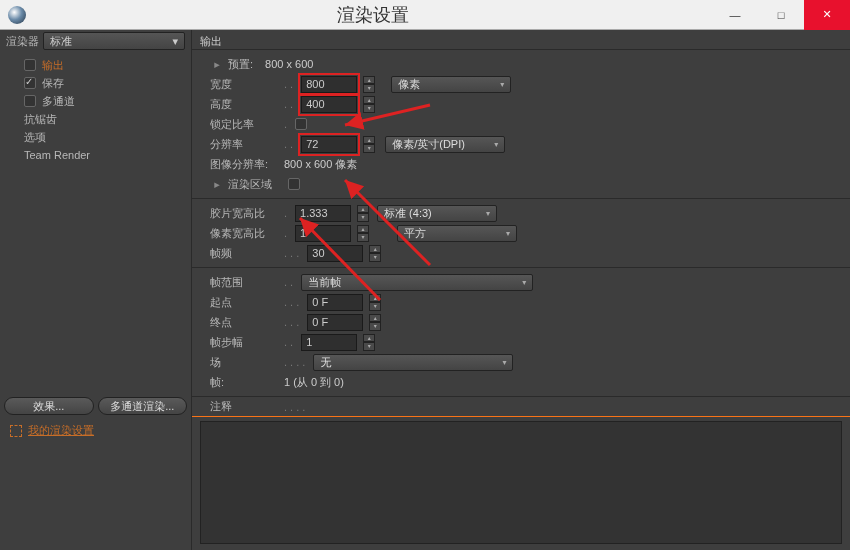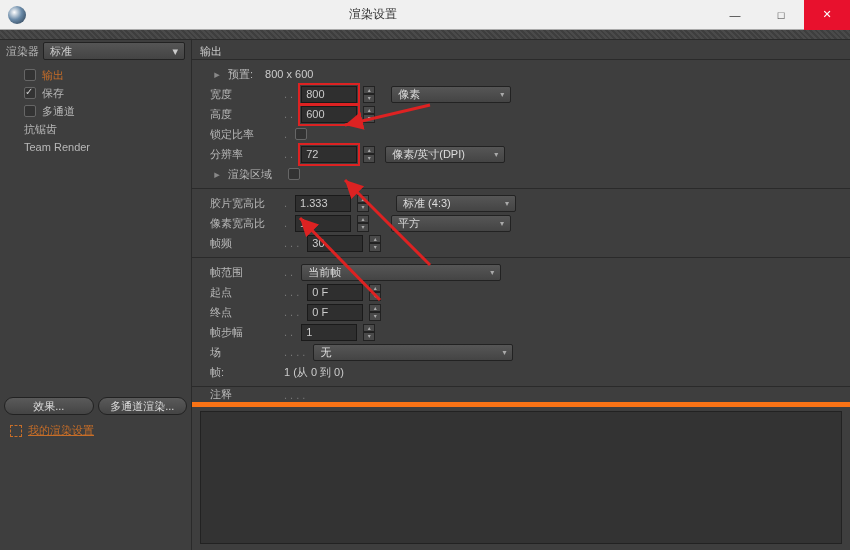"渲染设置" .titlebar .ttl { font-size: 12px -> 18px }
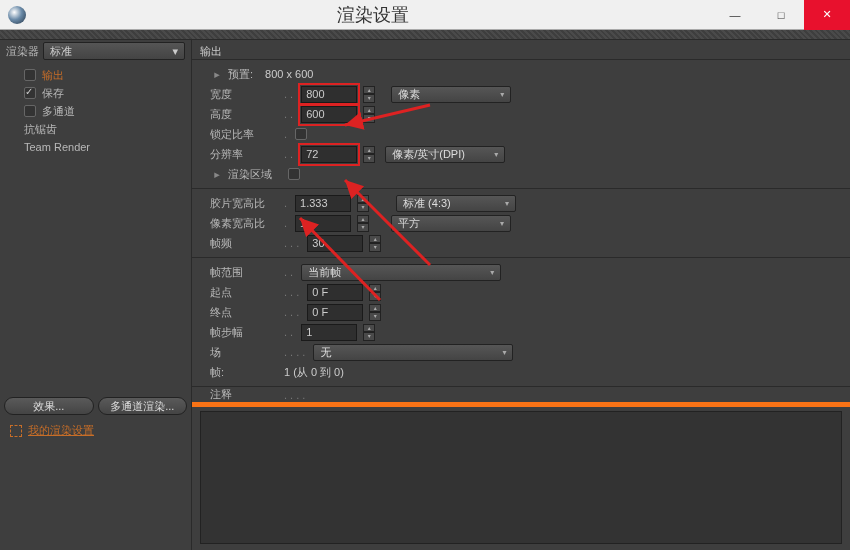"渲染器" .work { flex-direction: column -> row }
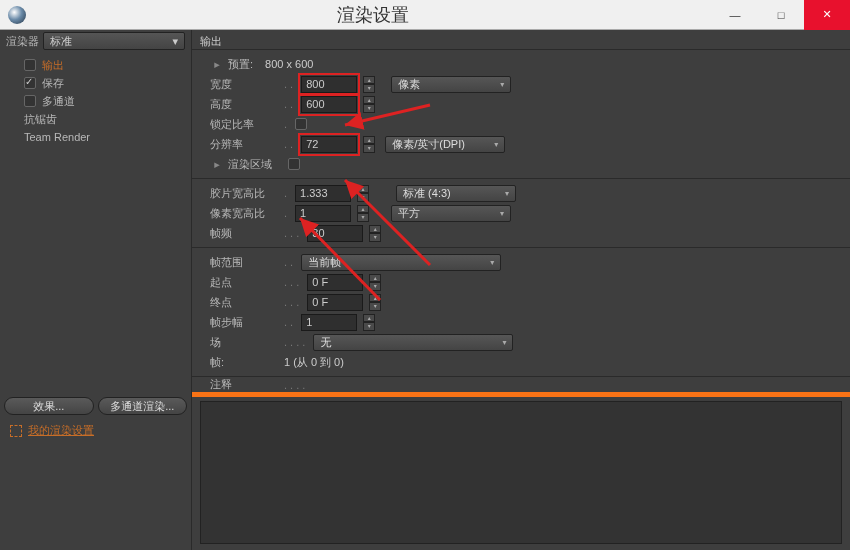"600" span { text: 600 -> 400 }
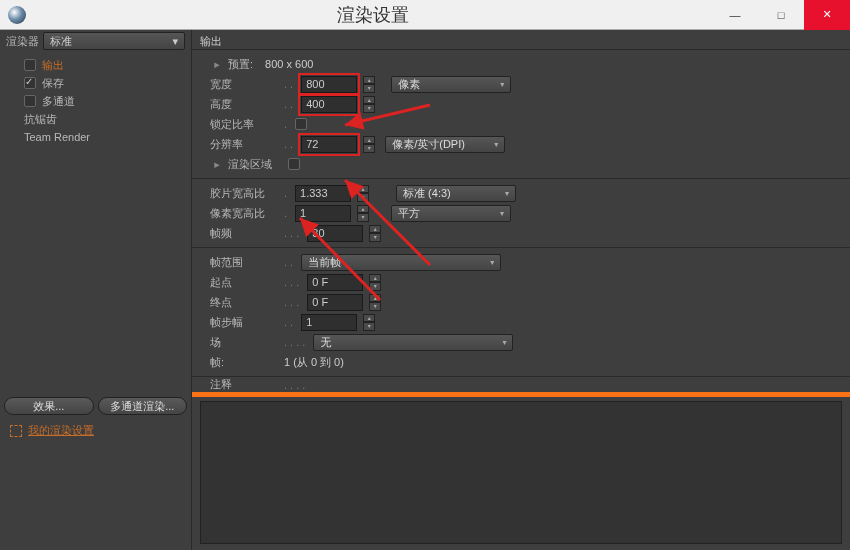"选项" div.ti { html: none -> <div> <span></span> <span>选项</span> </div> }
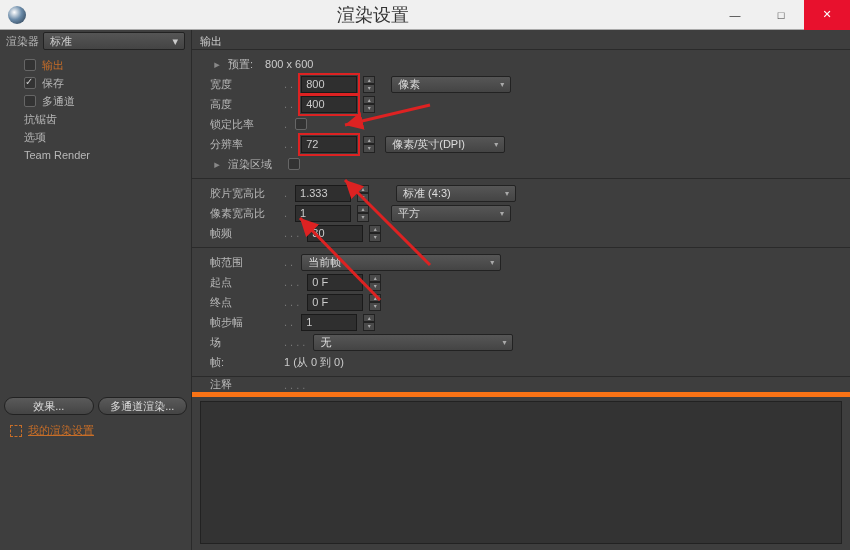"图像分辨率:" div.r { html: none -> <div> <span>图像分辨率:</span> <span>800 x 600 像素</span> </div> }
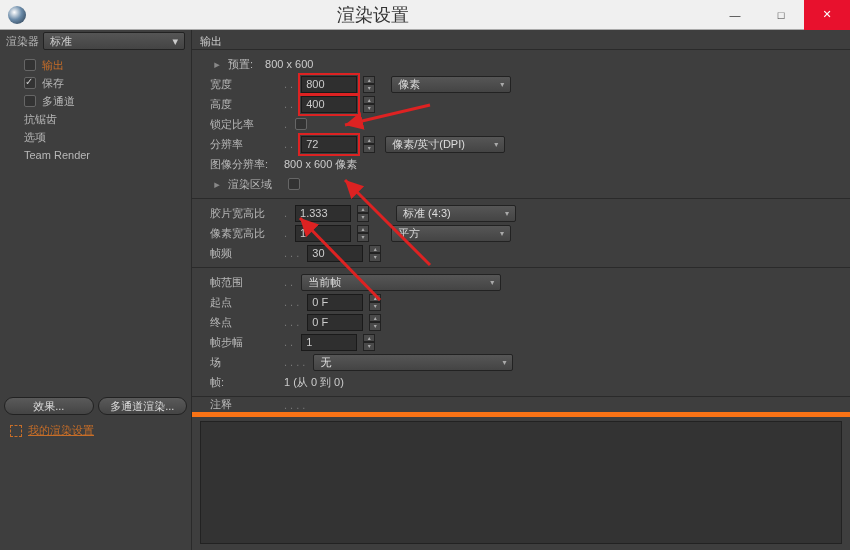"标准 (4:3)" div.dd { margin-left: 23px -> 4px }
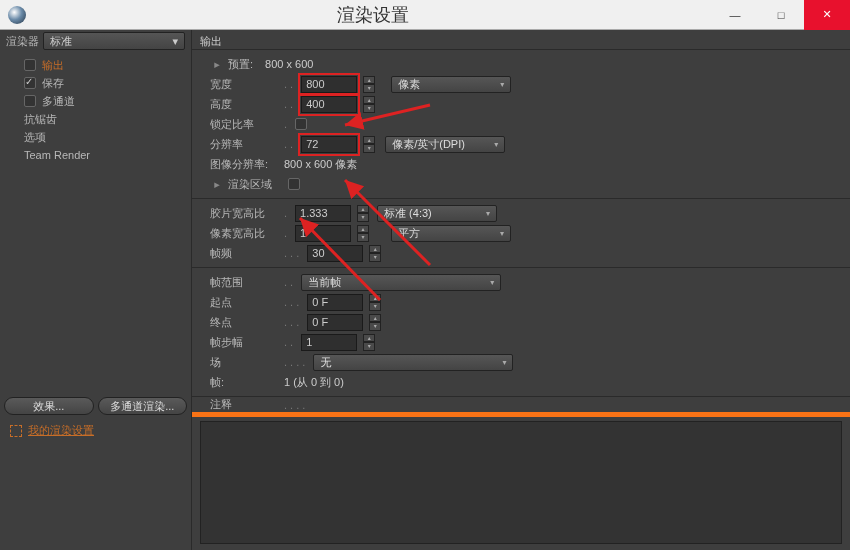"平方" div.dd { margin-left: 18px -> 24px }
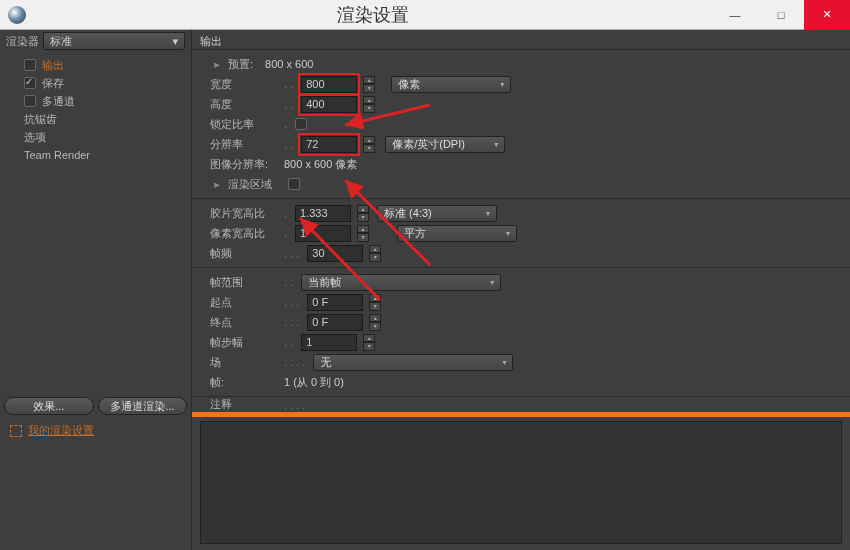"当前帧" div.dd { width: 200px -> 232px }
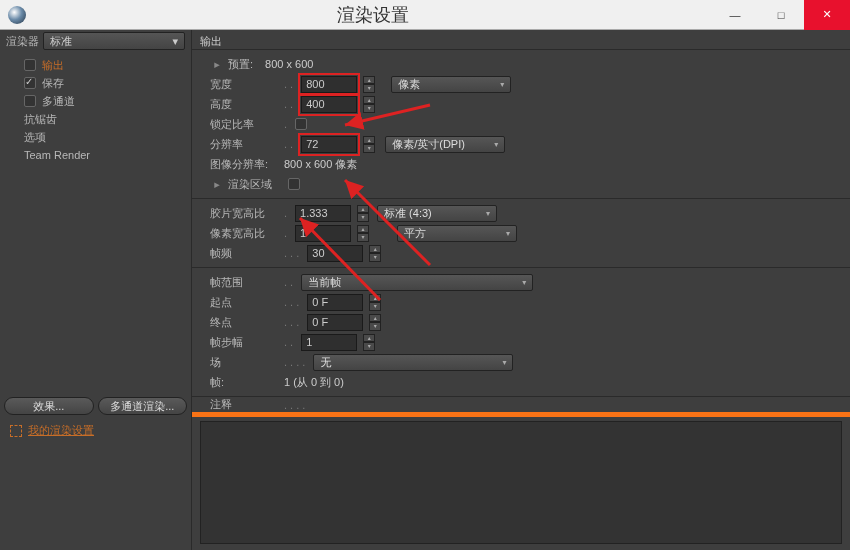"注释" div.r { border-bottom: 5px solid #f97316 -> 1px solid #f97316 }
